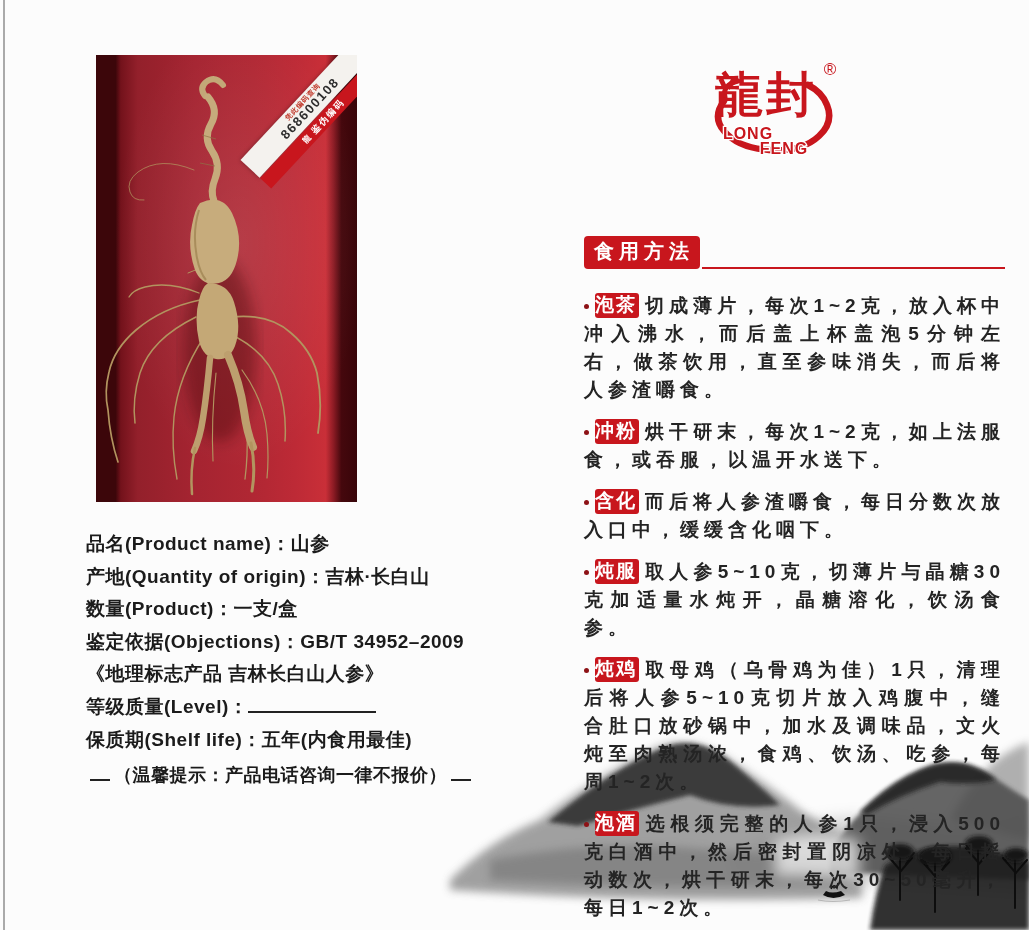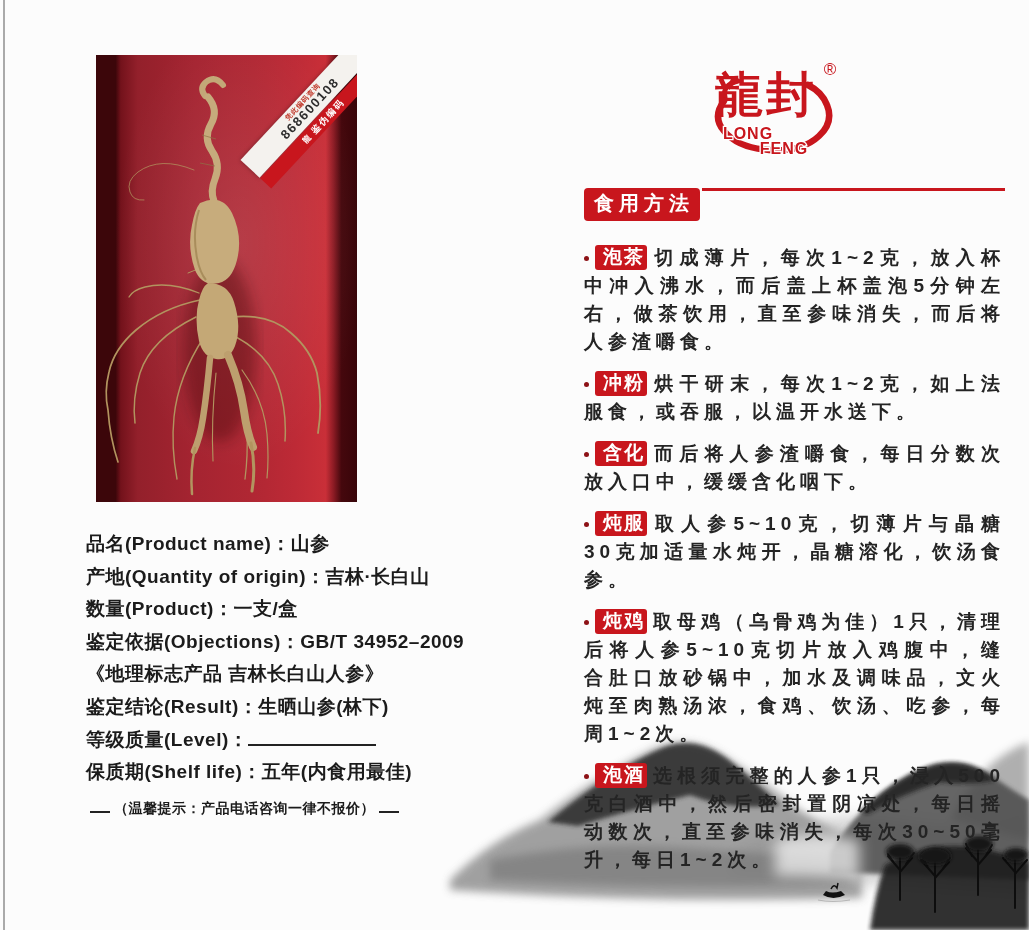"食用方法" .usage-header { align-items: flex-start -> flex-end; margin-top: none -> 48px }
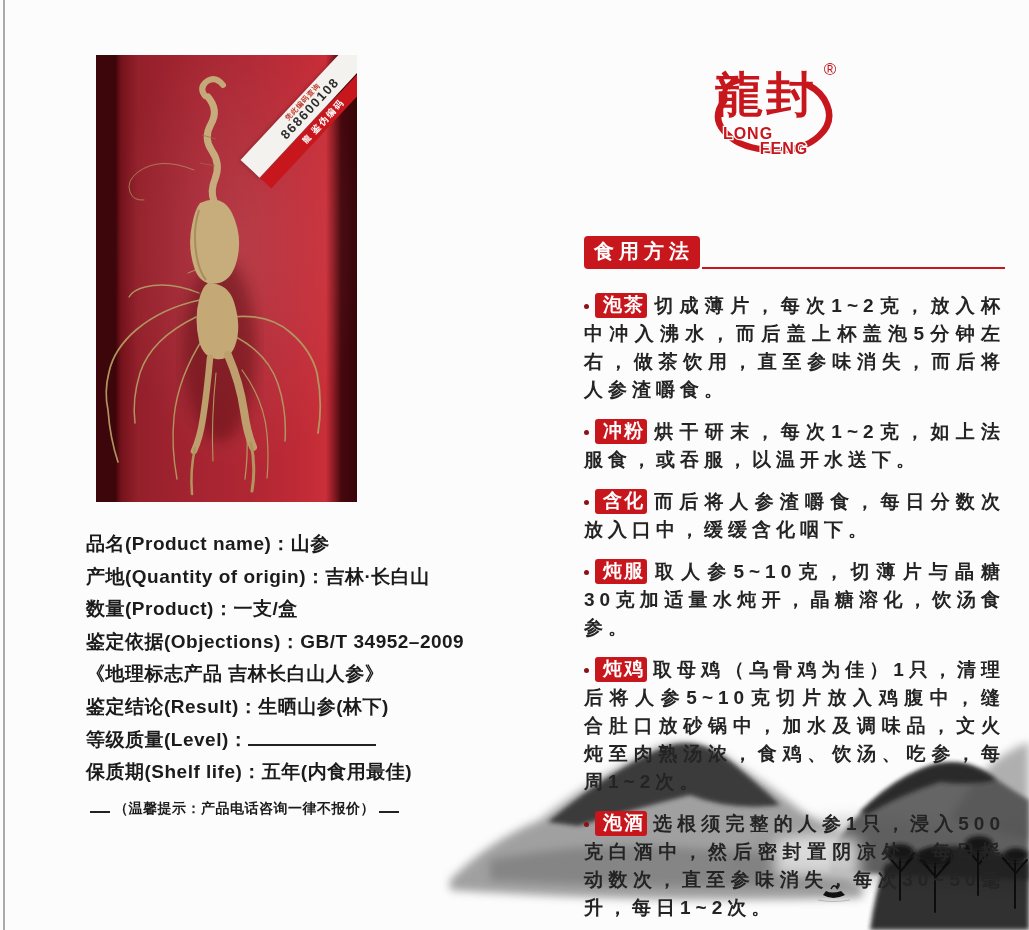"泡茶" .badge { padding: 0 2px 1px 8px -> 0 2px 1px 0 }
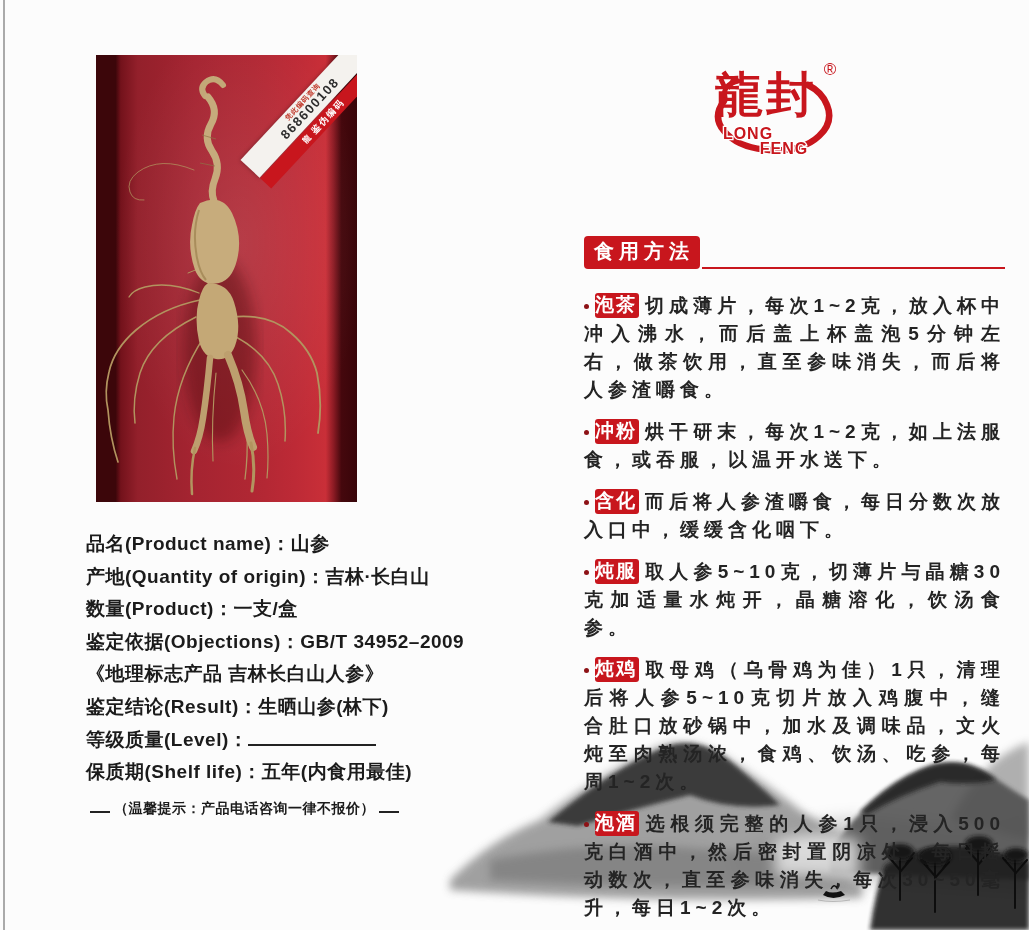"鉴定结论(Result)：生晒山参(林下)" div.info-line { html: <div><span>鉴定结论(Result)：生晒山参(林下)</span></div> -> none }
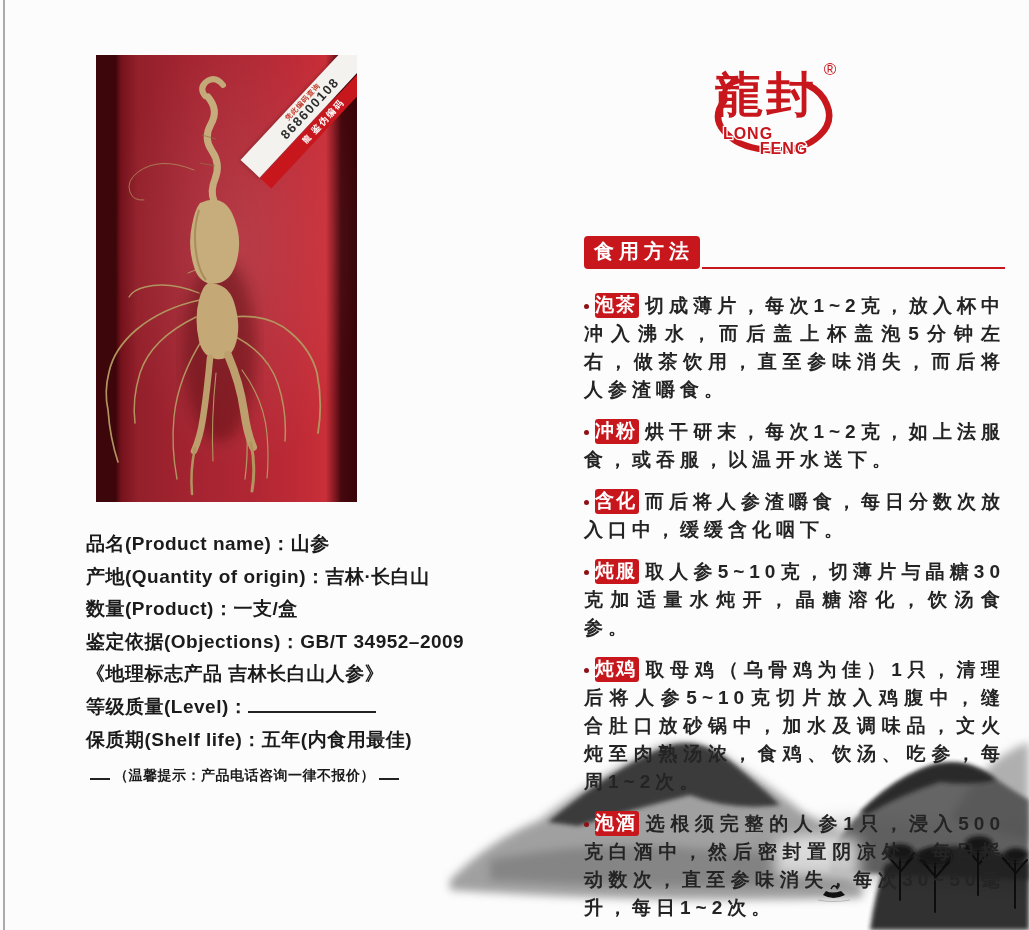"（温馨提示：产品电话咨询一律不报价）" .info-line.small { font-size: 14px -> 18px }
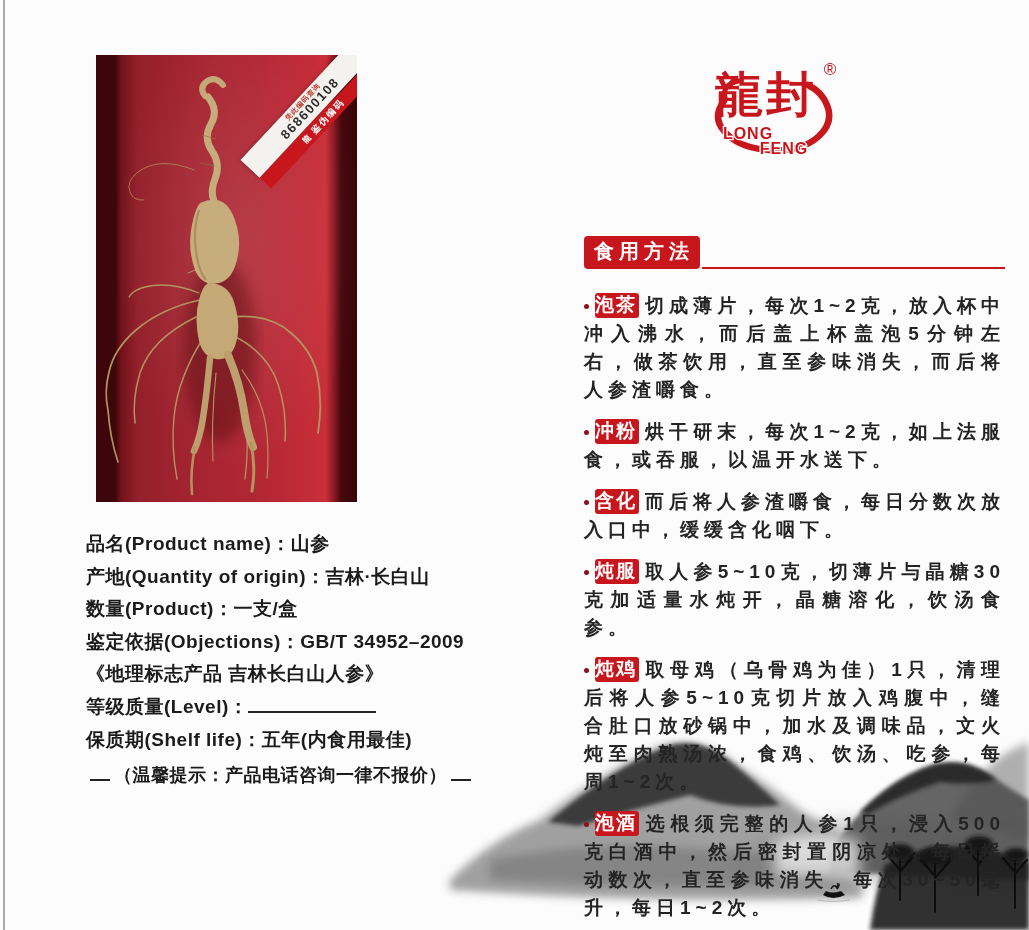"选根须完整的人参1只，浸入500克白酒中，然后密封置阴凉处，每日摇动数次，直至参" span.mtext { text: 直至参味消失 -> 烘干研末 }
